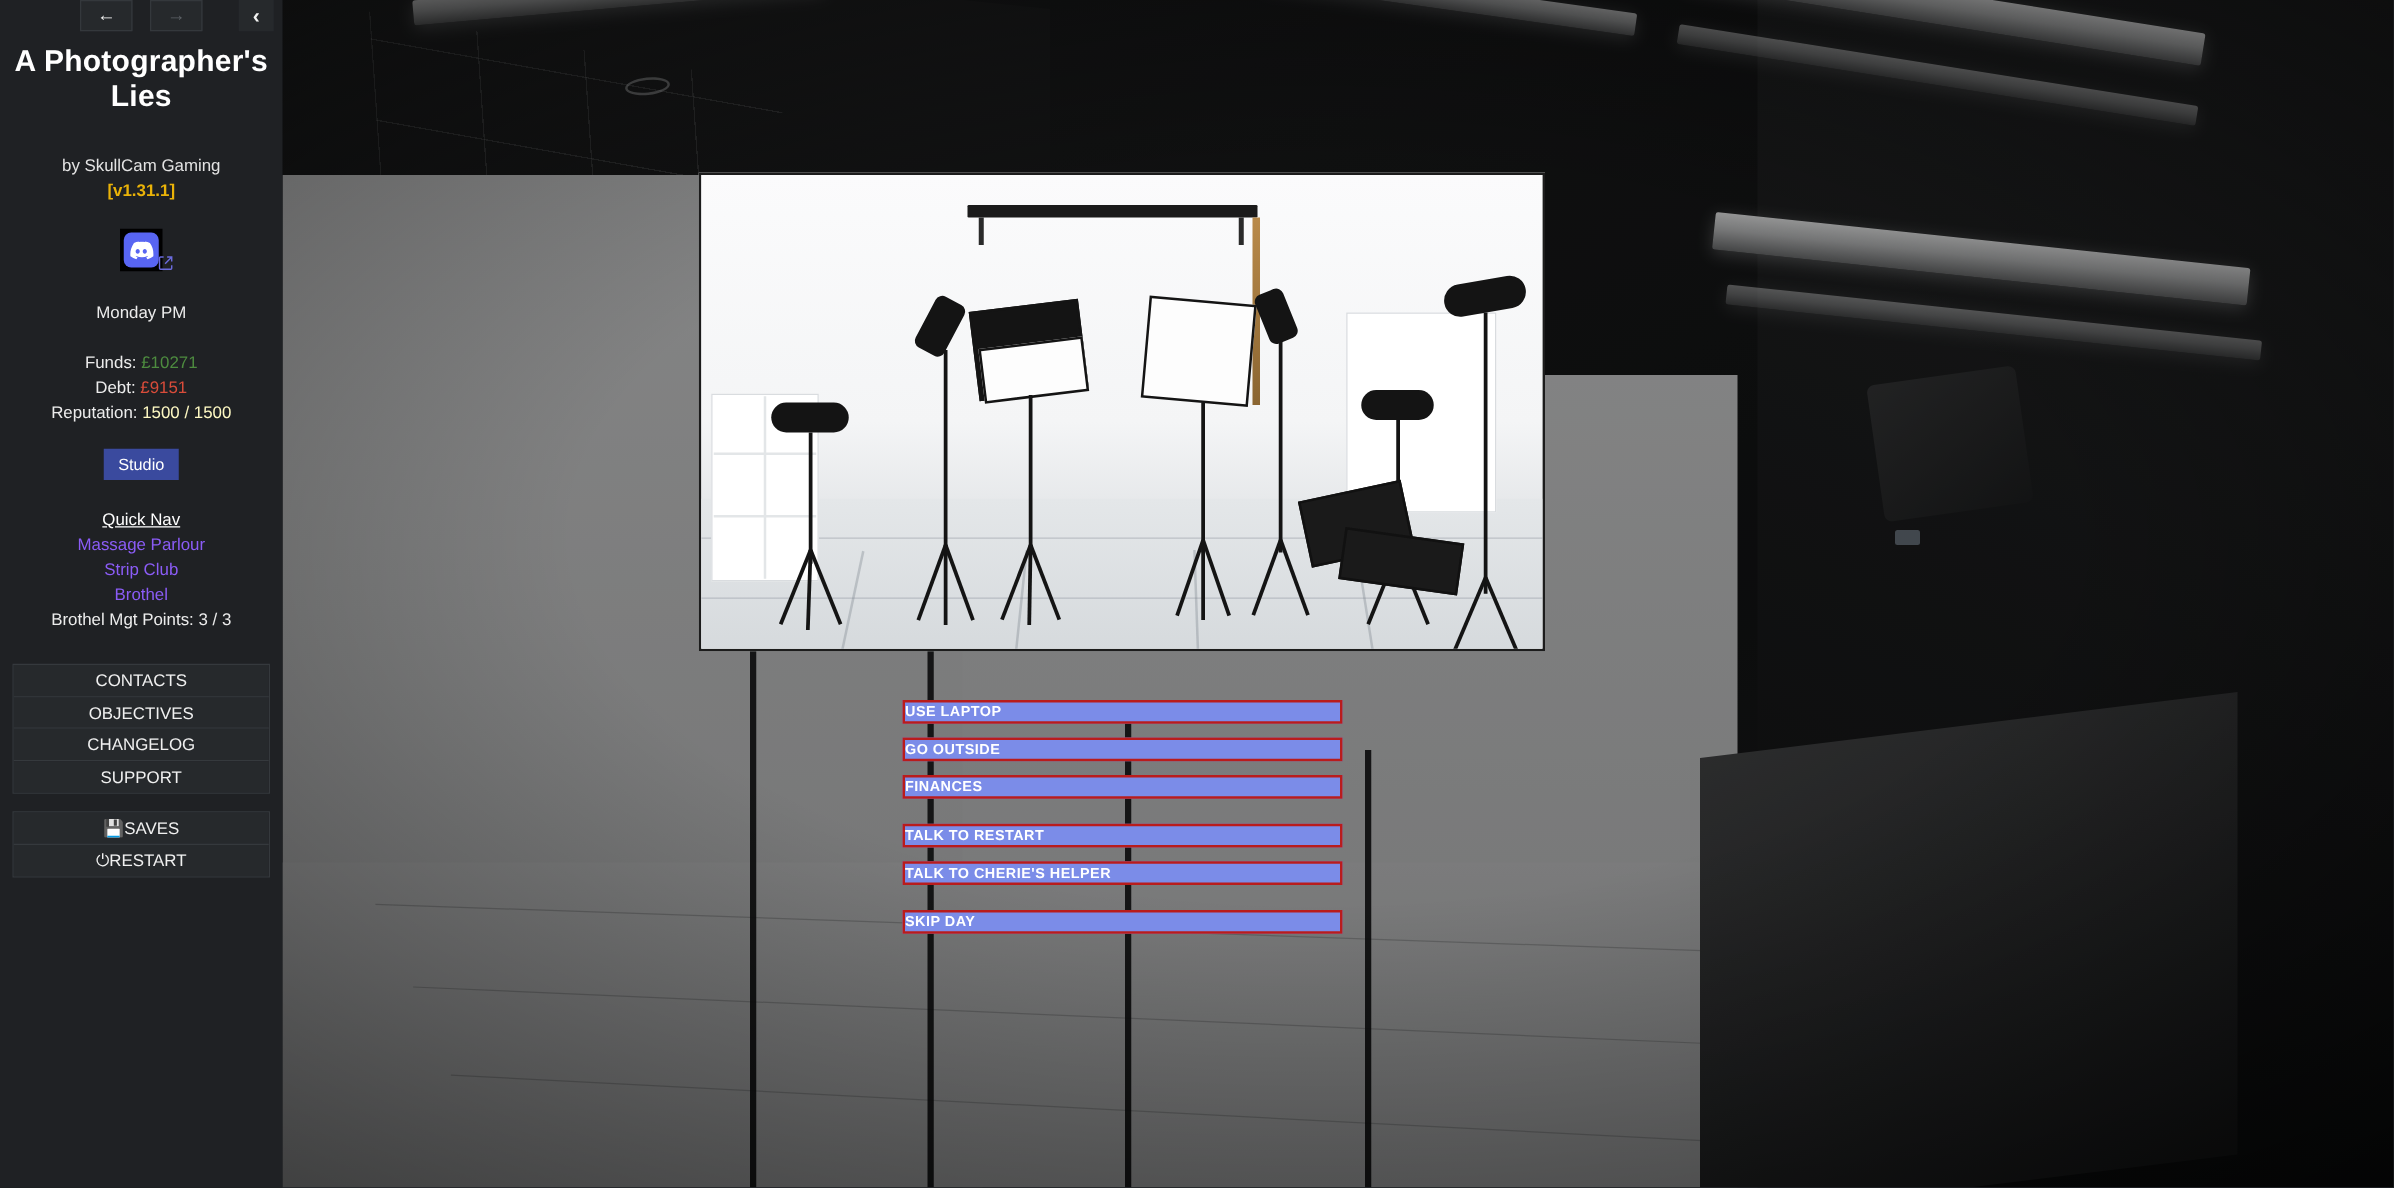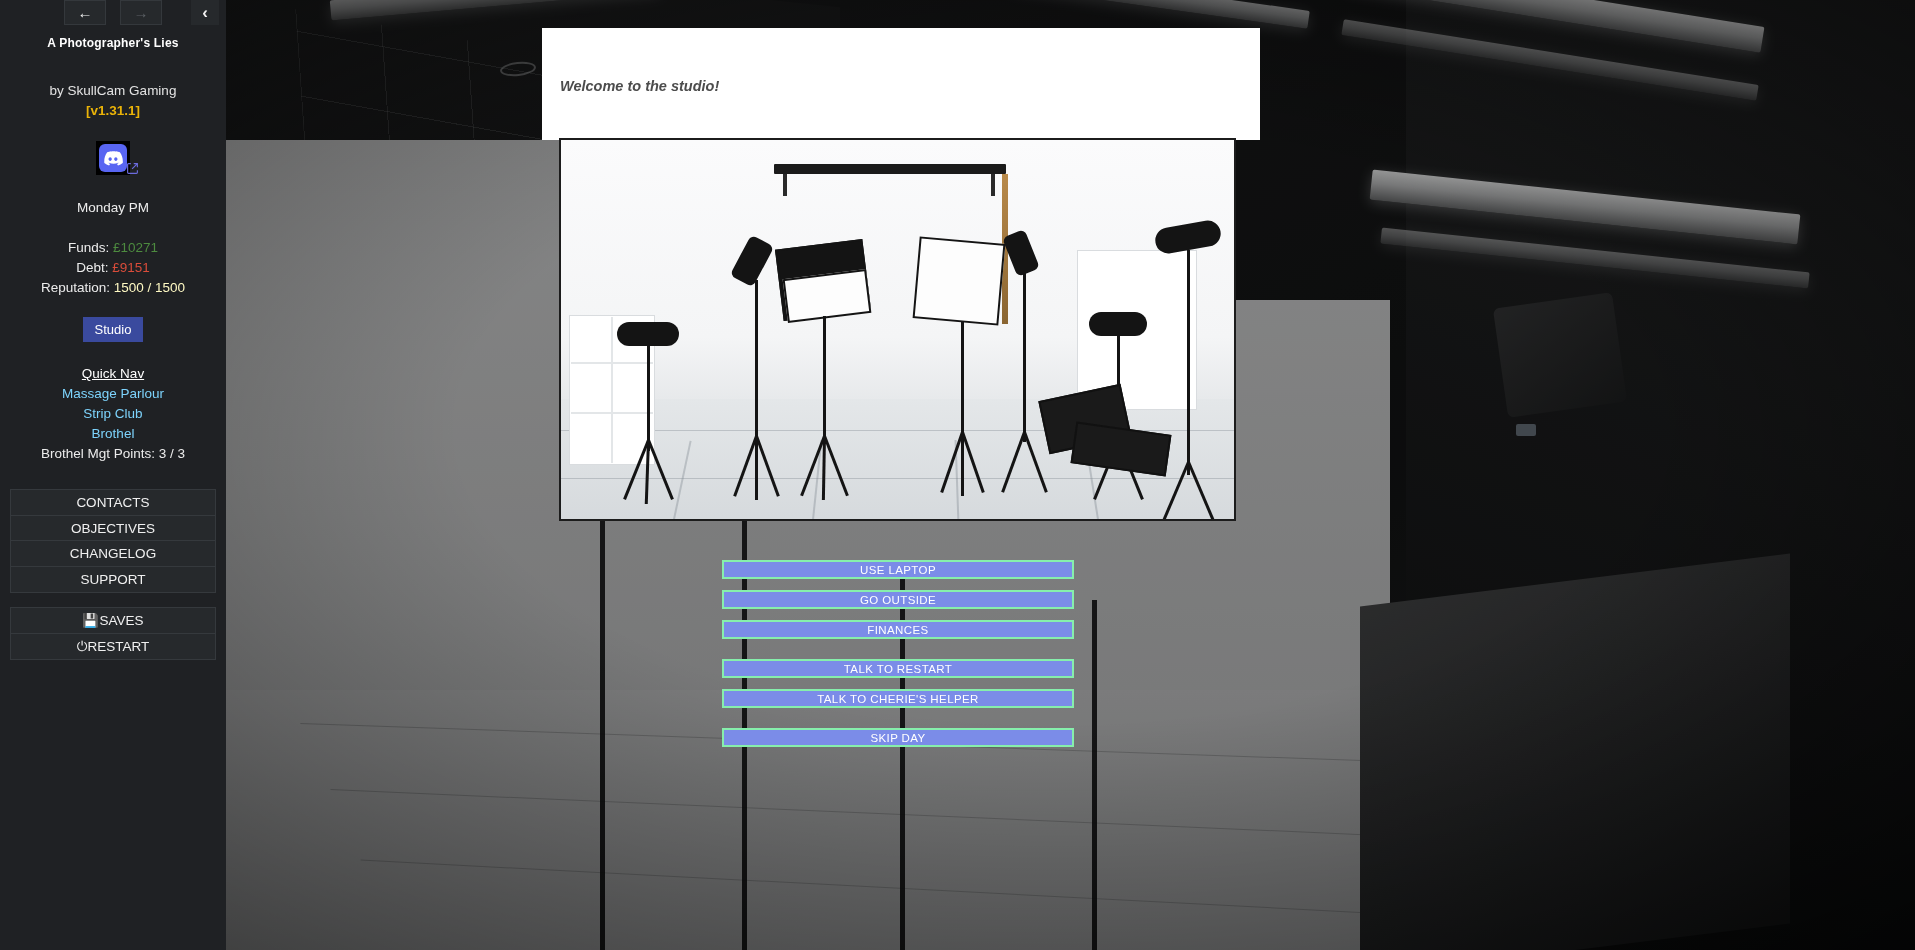"A Photographer's Lies" .game-title { font-size: 12px -> 24px }
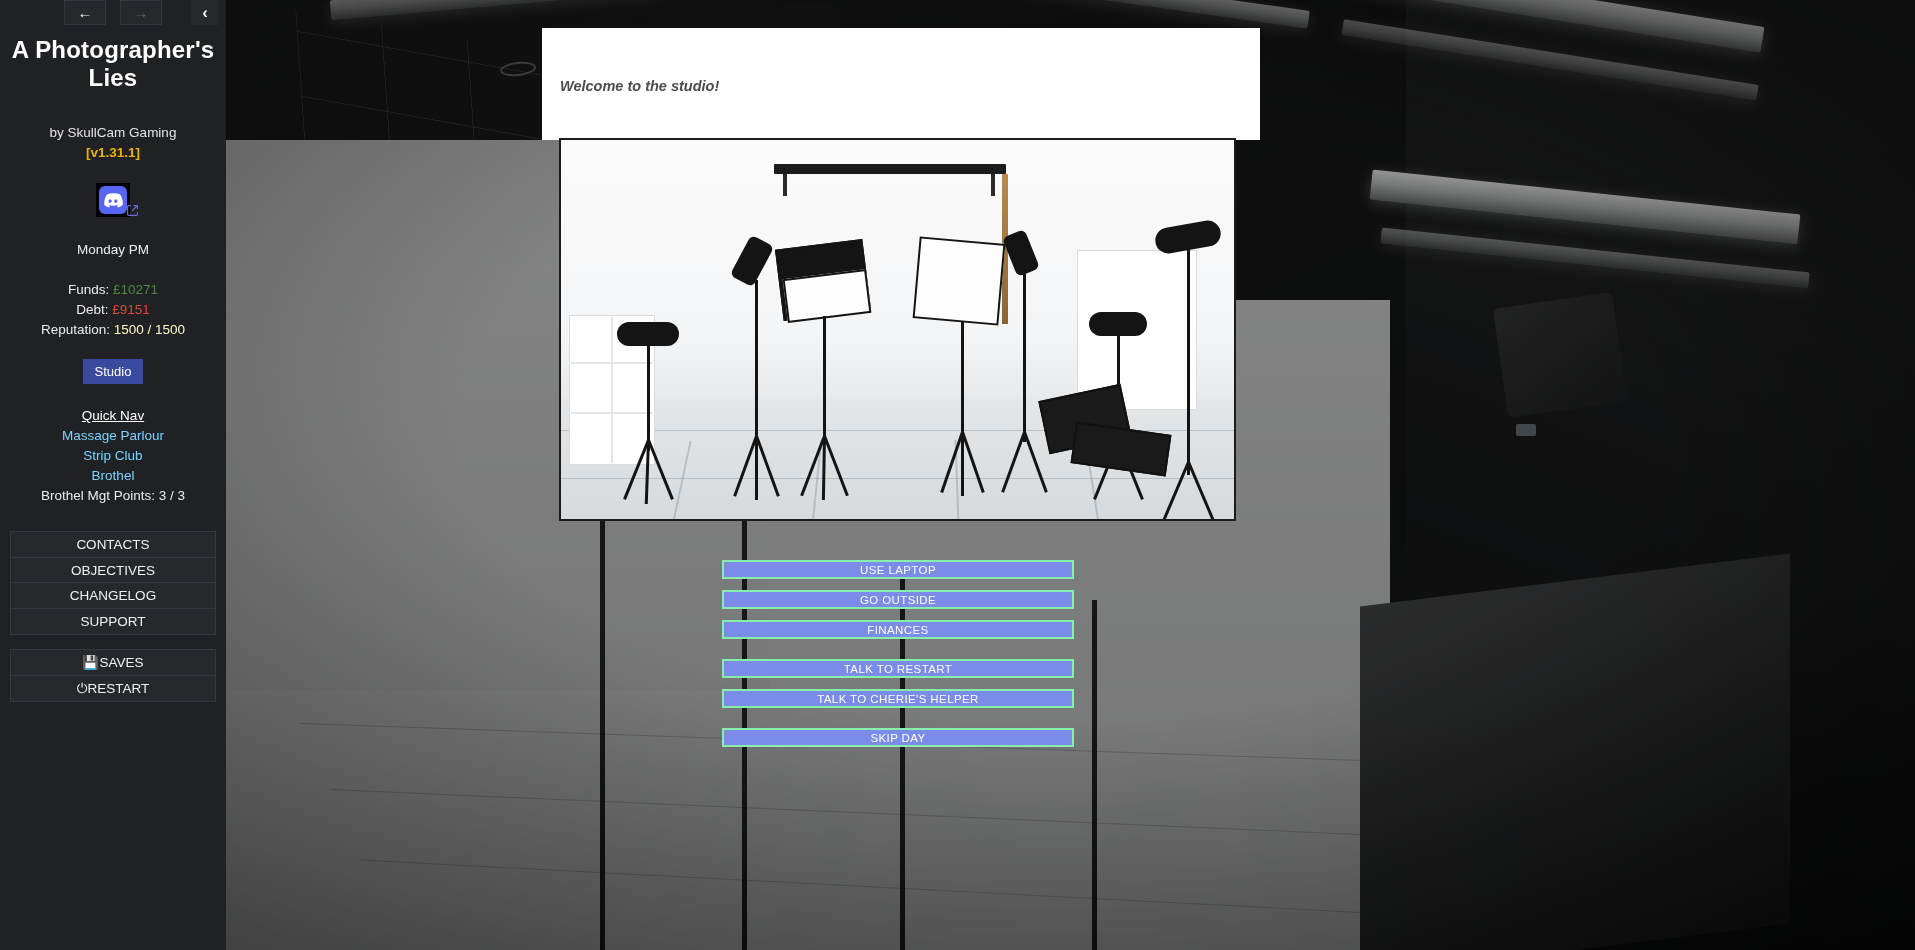"Welcome to the studio!" div { html: <div> <div>Welcome to the studio!</div> </div> -> none }
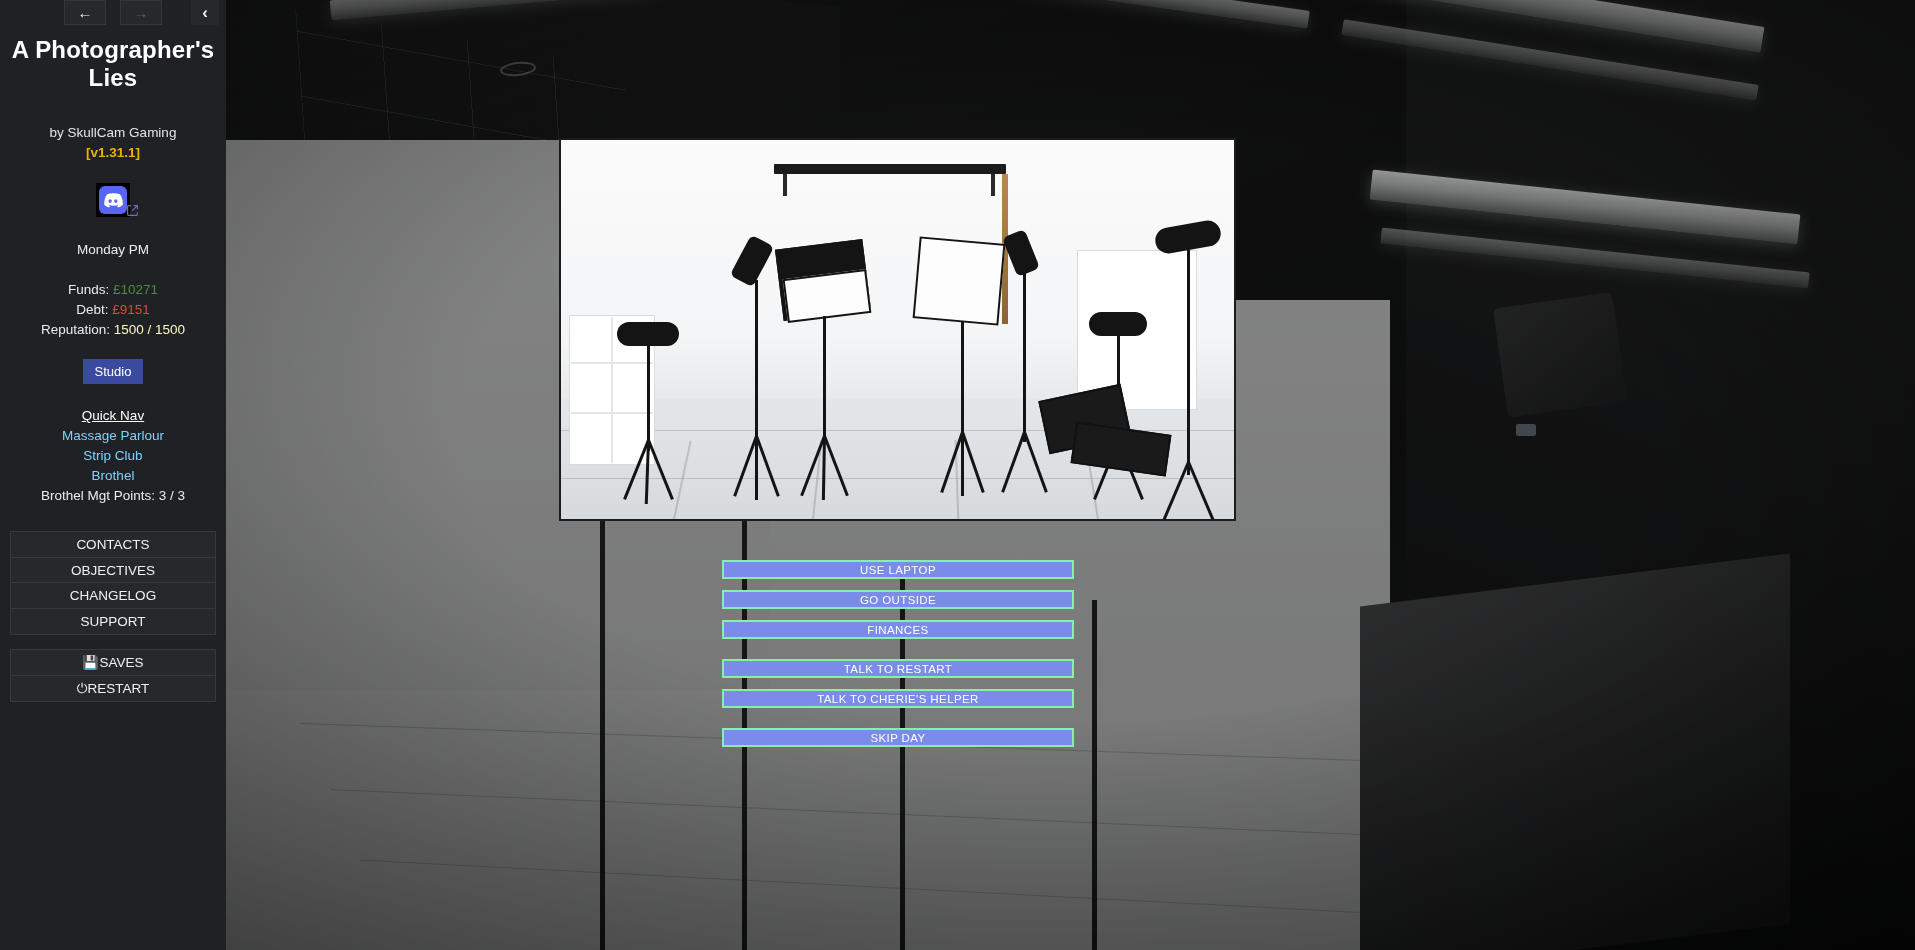"Massage Parlour" .qn-link { color: #7dd3fc -> #8b5cf6 }
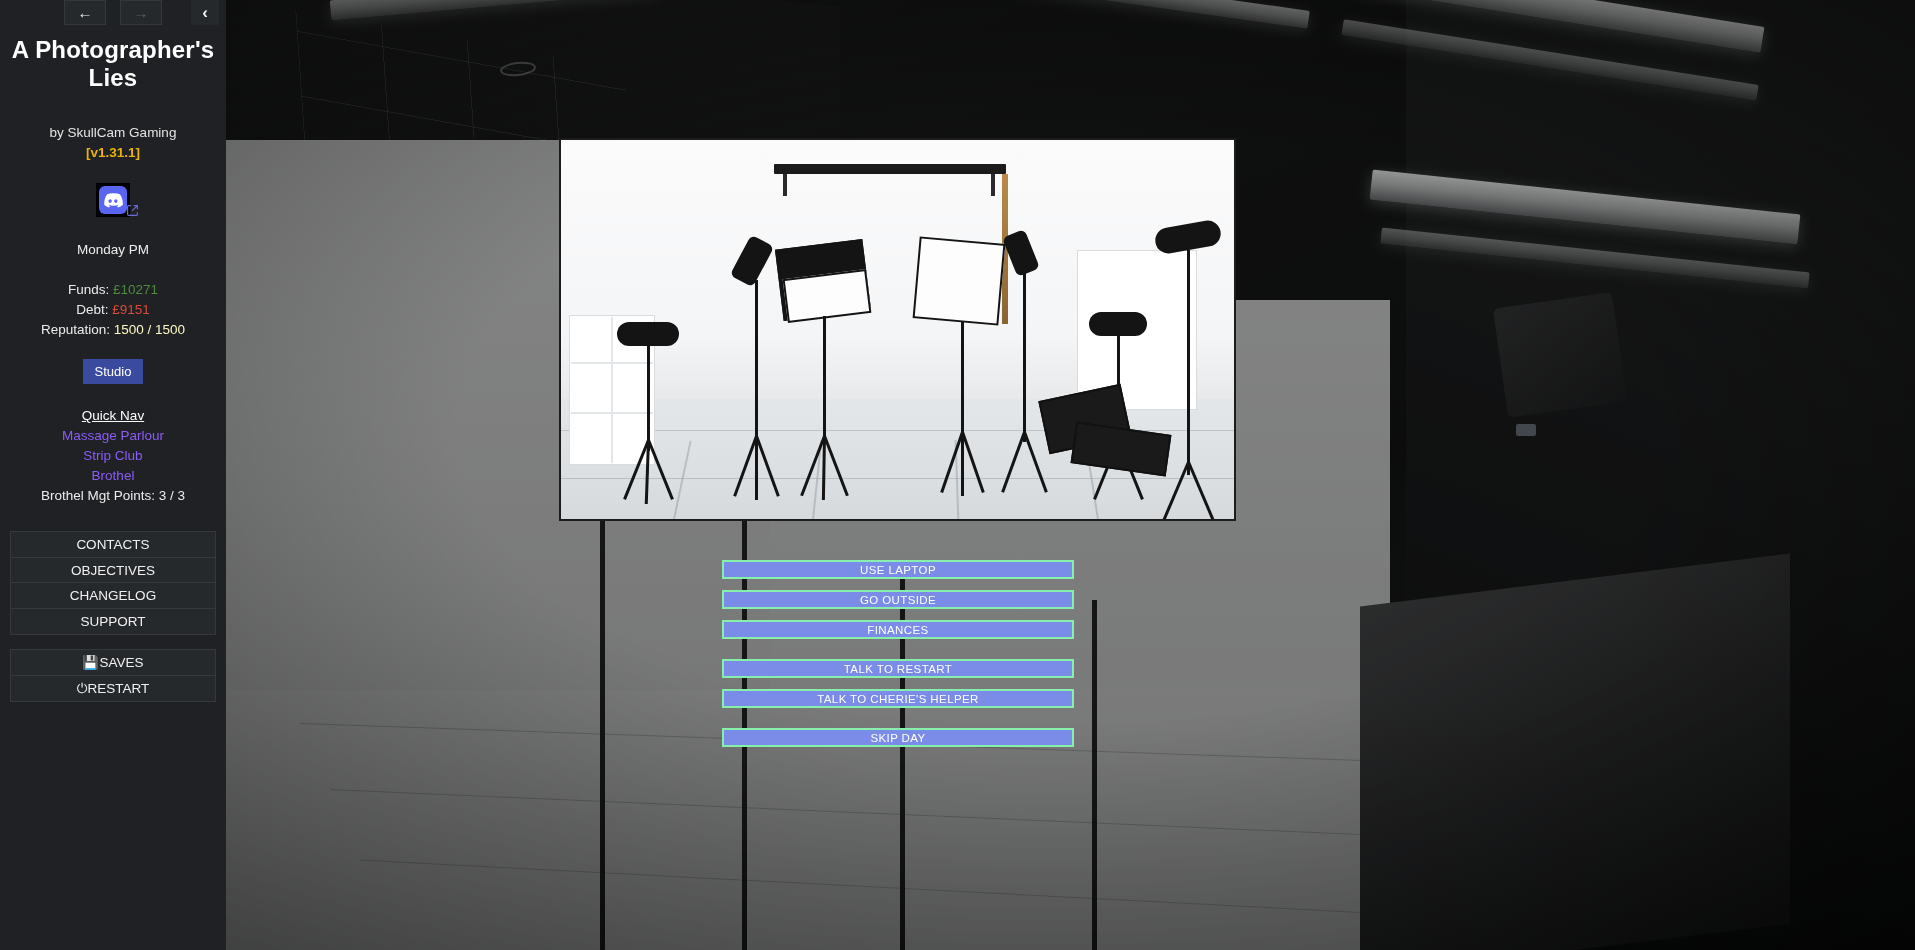"USE LAPTOP" .act-btn { border: 2px solid #86efac -> 2px solid #b91c1c; font-weight: normal -> bold; text-align: center -> none }
